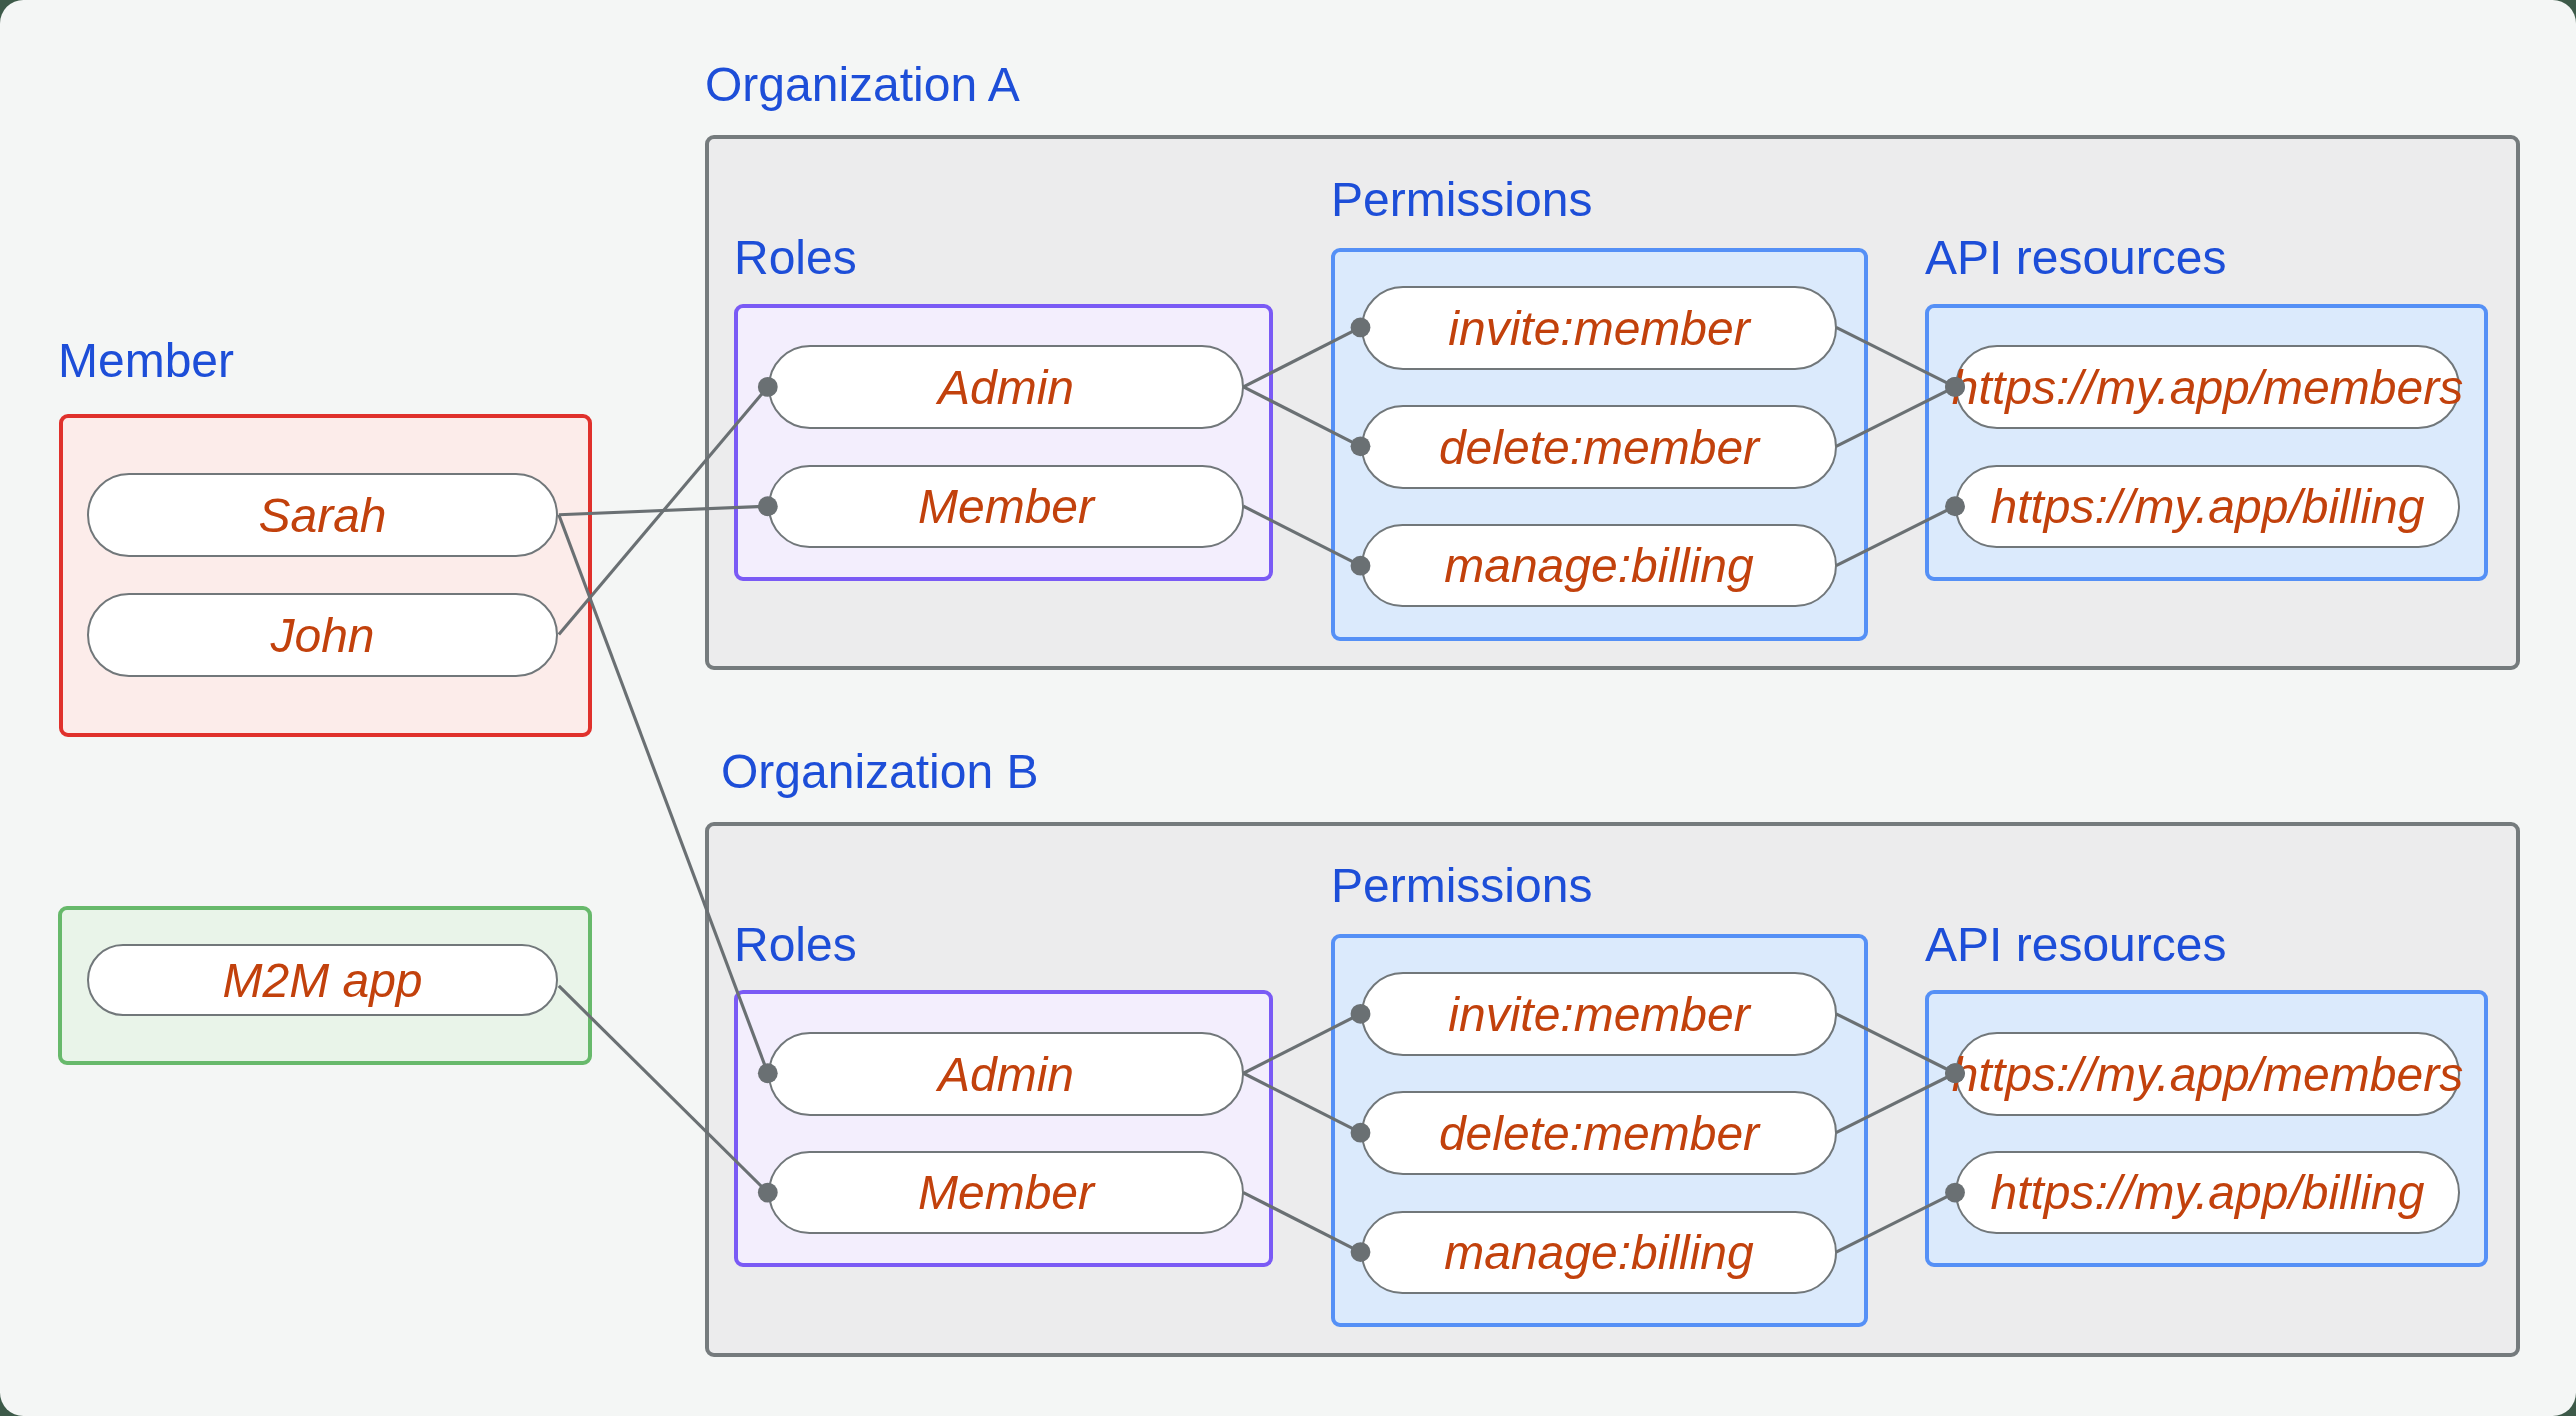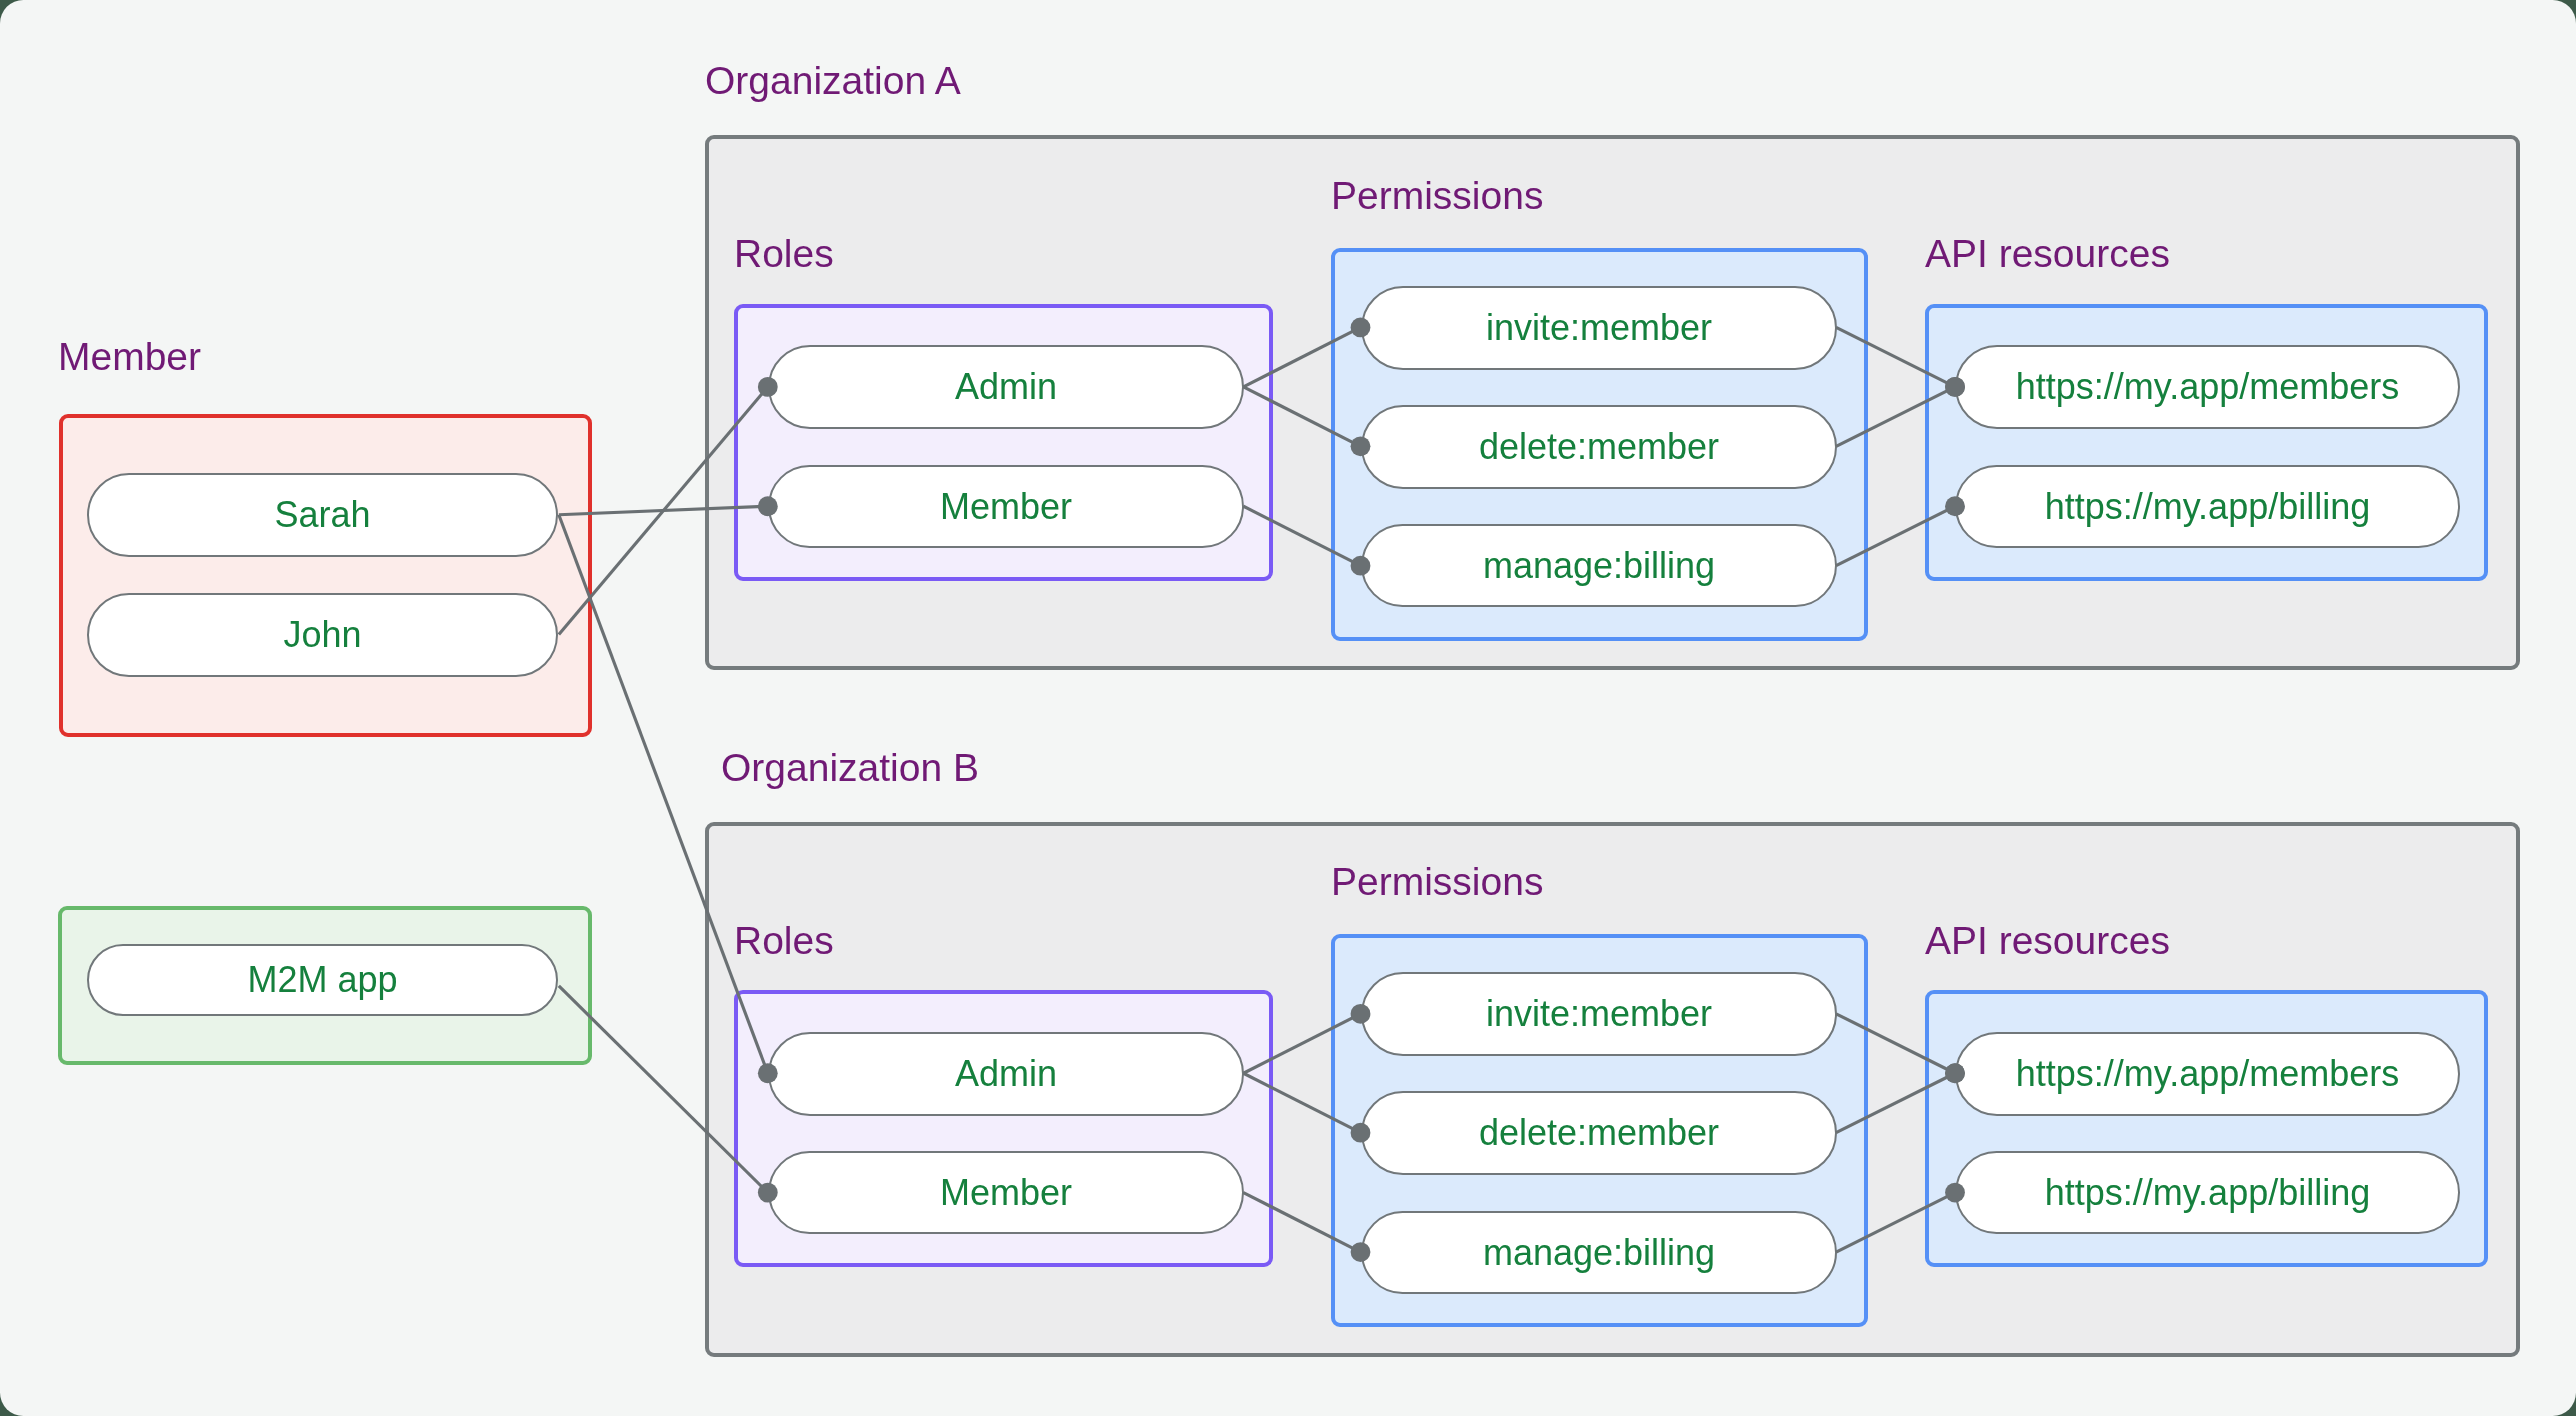"Organization A" .group-label { color: #701a75 -> #1d4ed8; font-size: 39px -> 48px }
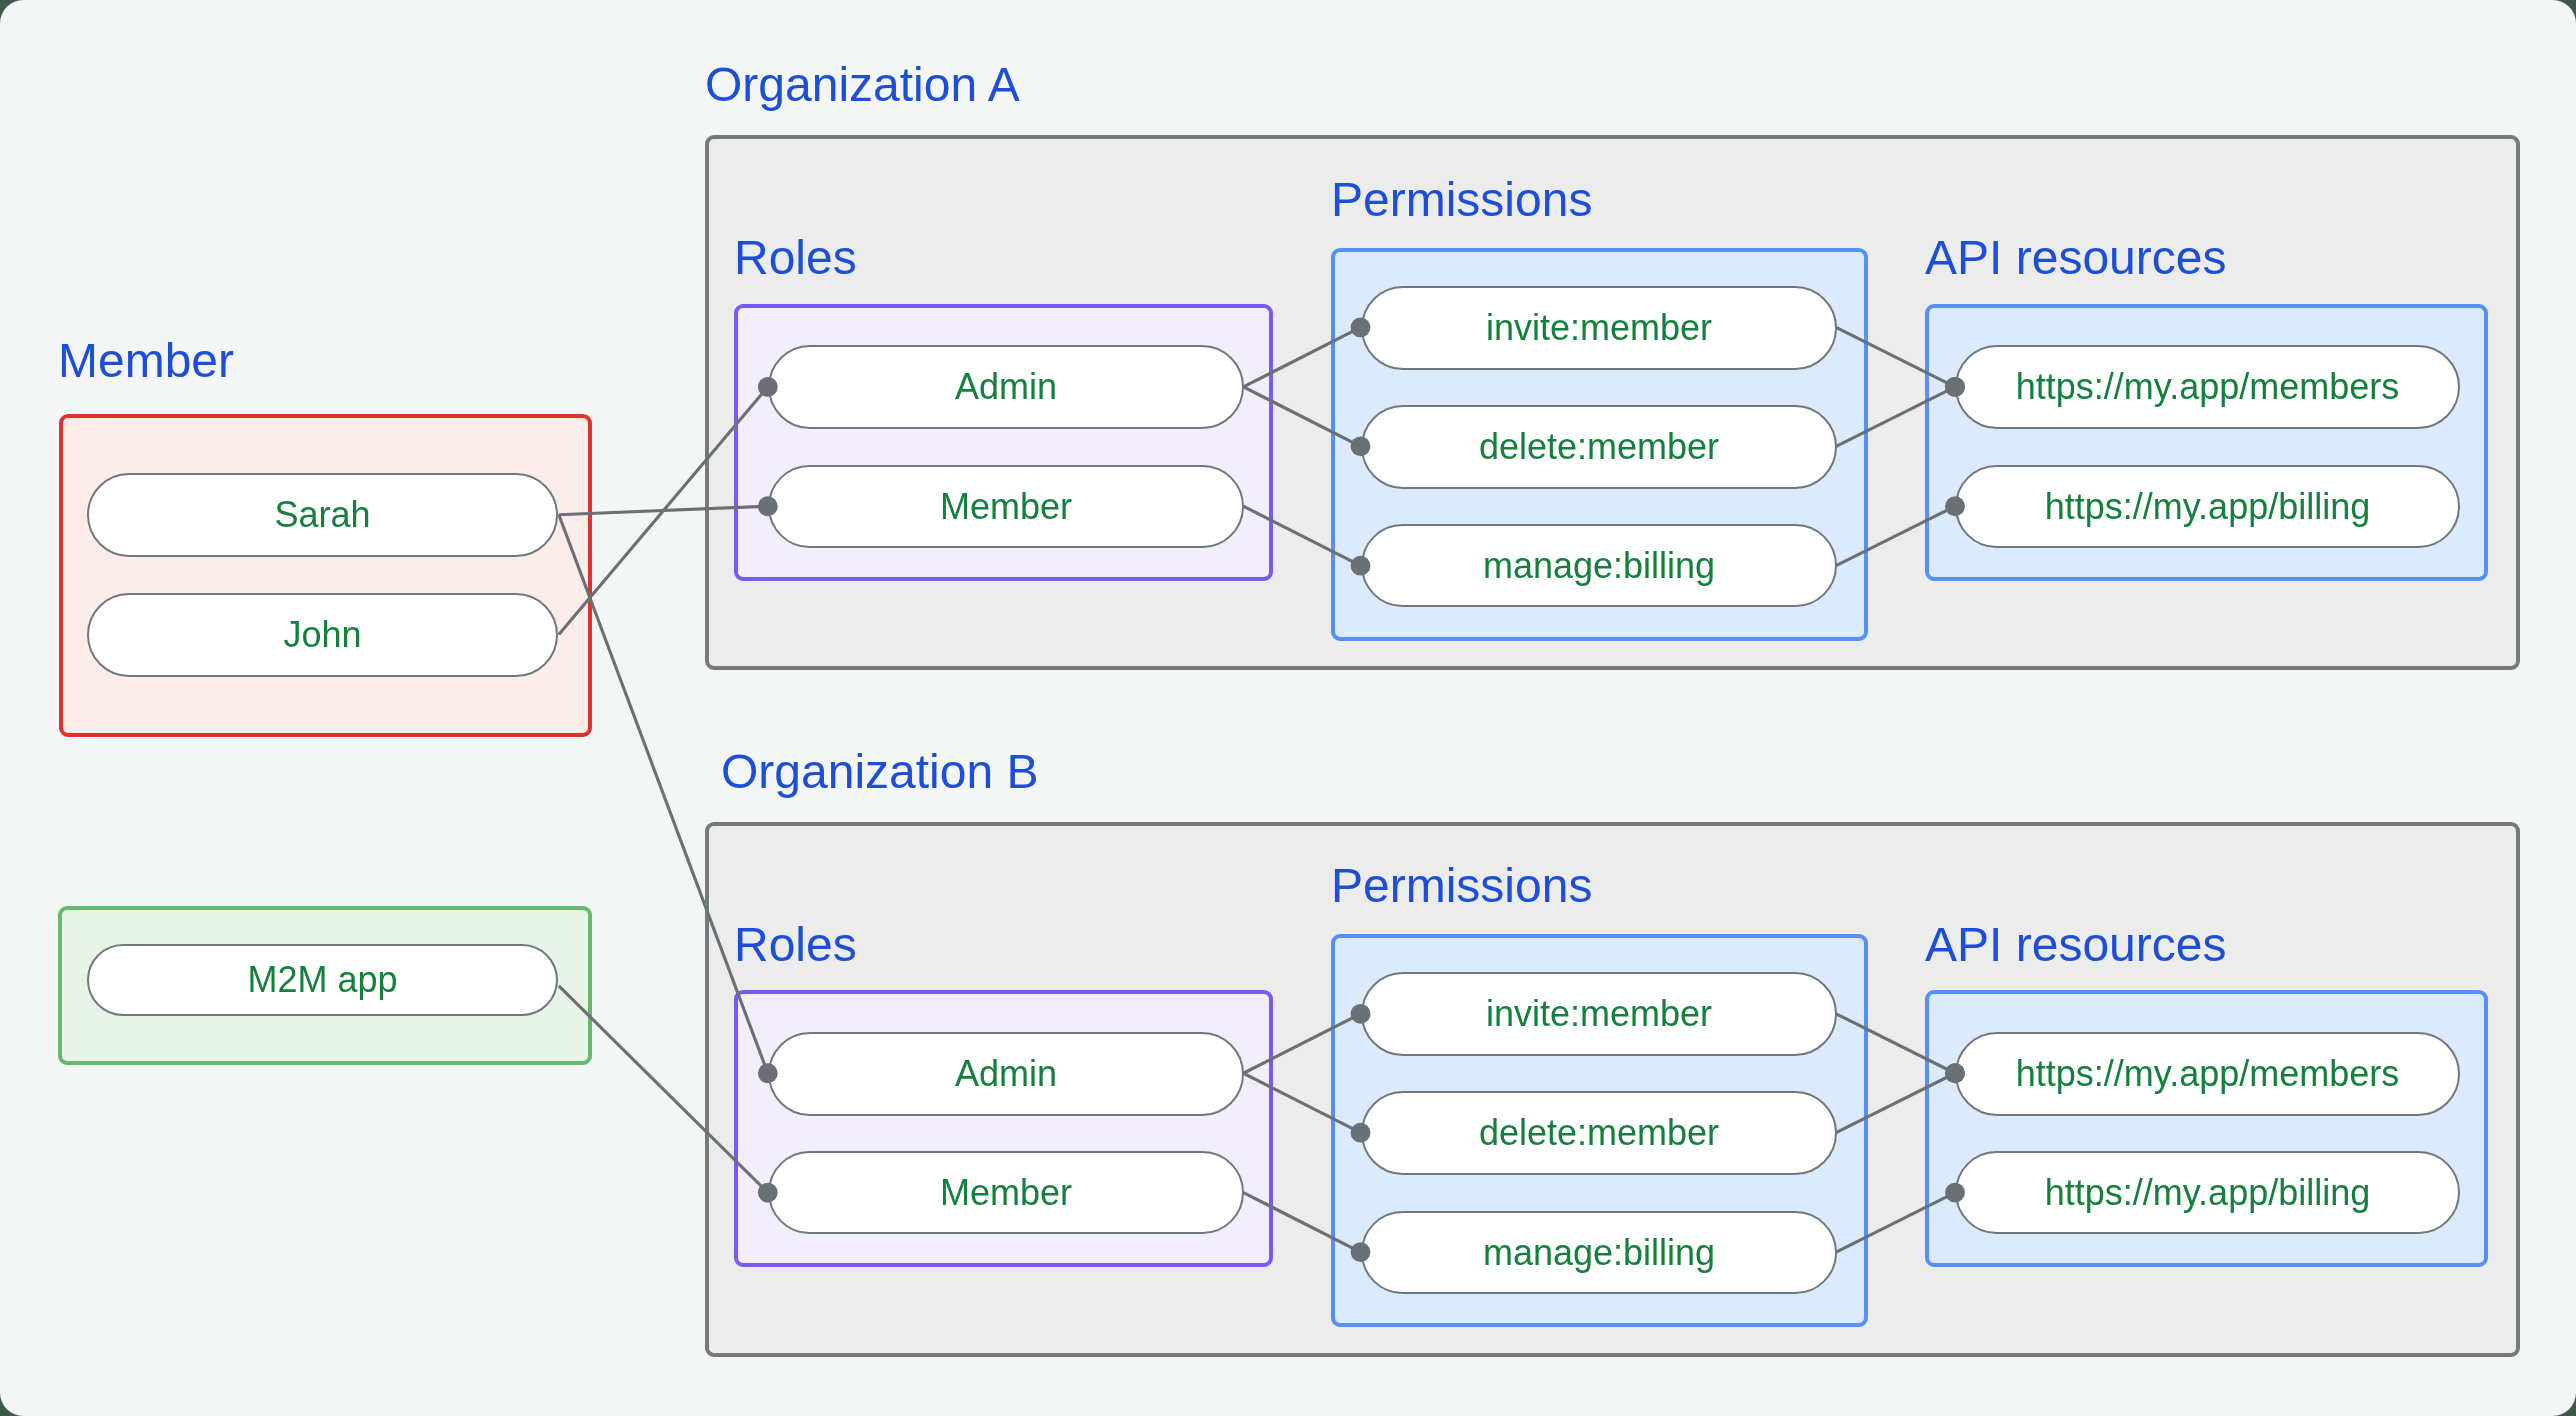"invite:member" .pill { color: #15803d -> #c2410c; font-size: 36px -> 48px; font-style: none -> italic }
